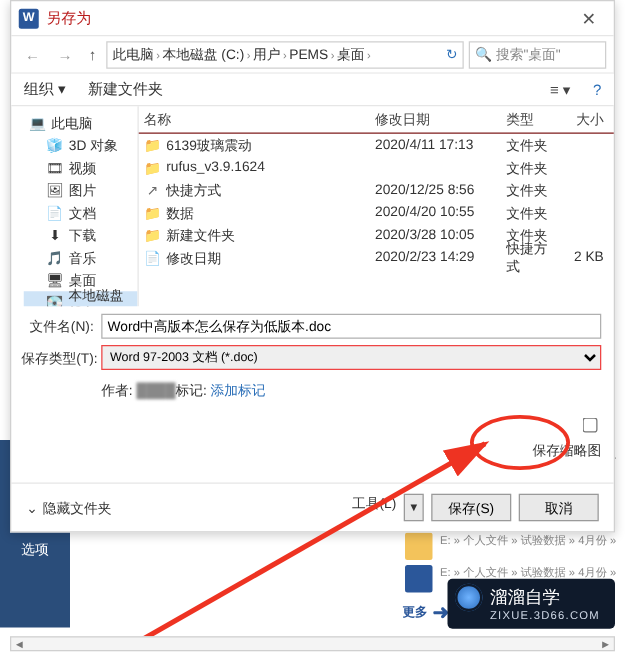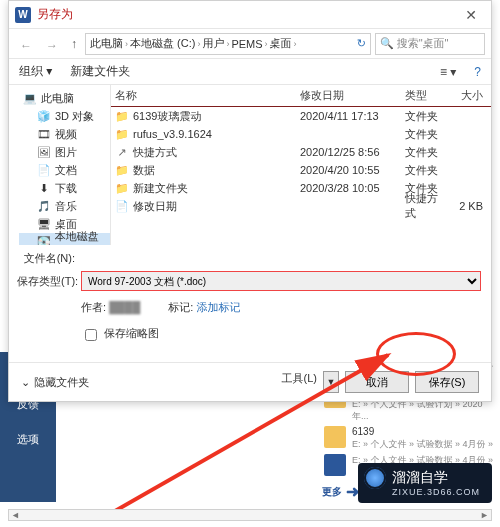"2020/2/23 14:29" div.col-date { html: none -> <div>2020/2/23 14:29</div> }
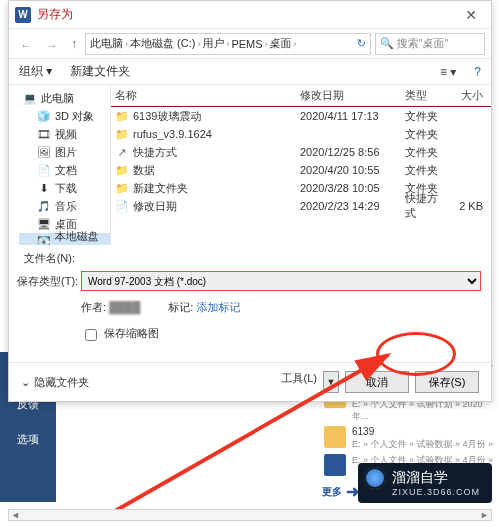"Word中高版本怎么保存为低版本.doc" input.txt { html: none -> <input> }
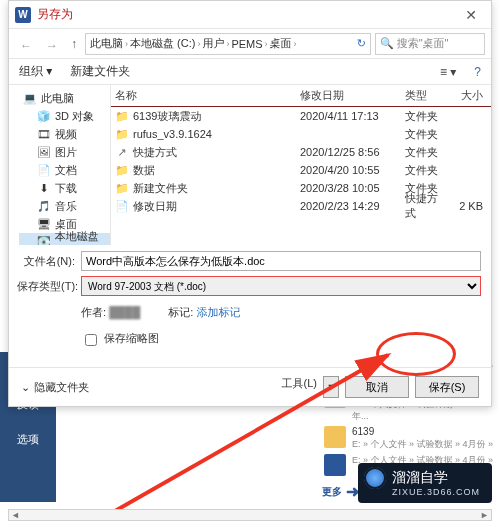"作者:" .metarow { gap: 28px -> none }
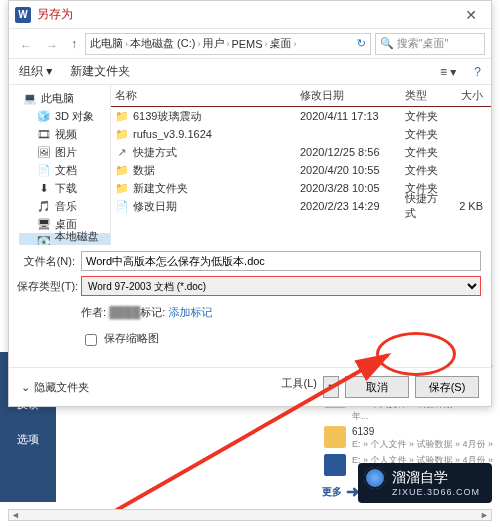"保存缩略图" .checkrow { align-items: flex-start -> flex-end; flex-direction: none -> column }
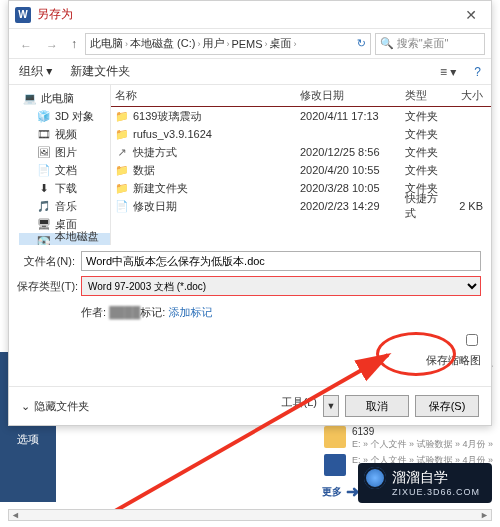"取消" button.btn { order: before "保存(S)" -> after "保存(S)" }
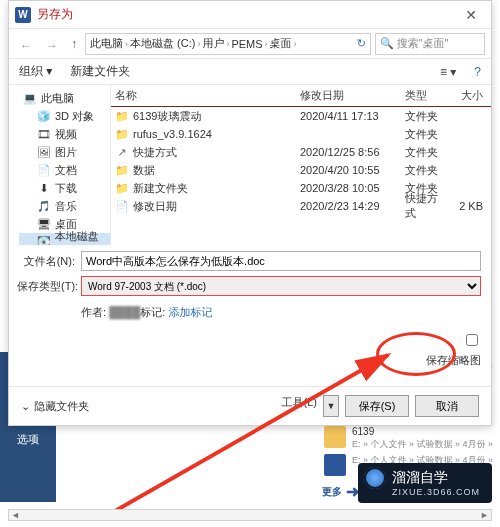"6139" div { html: <div>6139</div> -> none }
